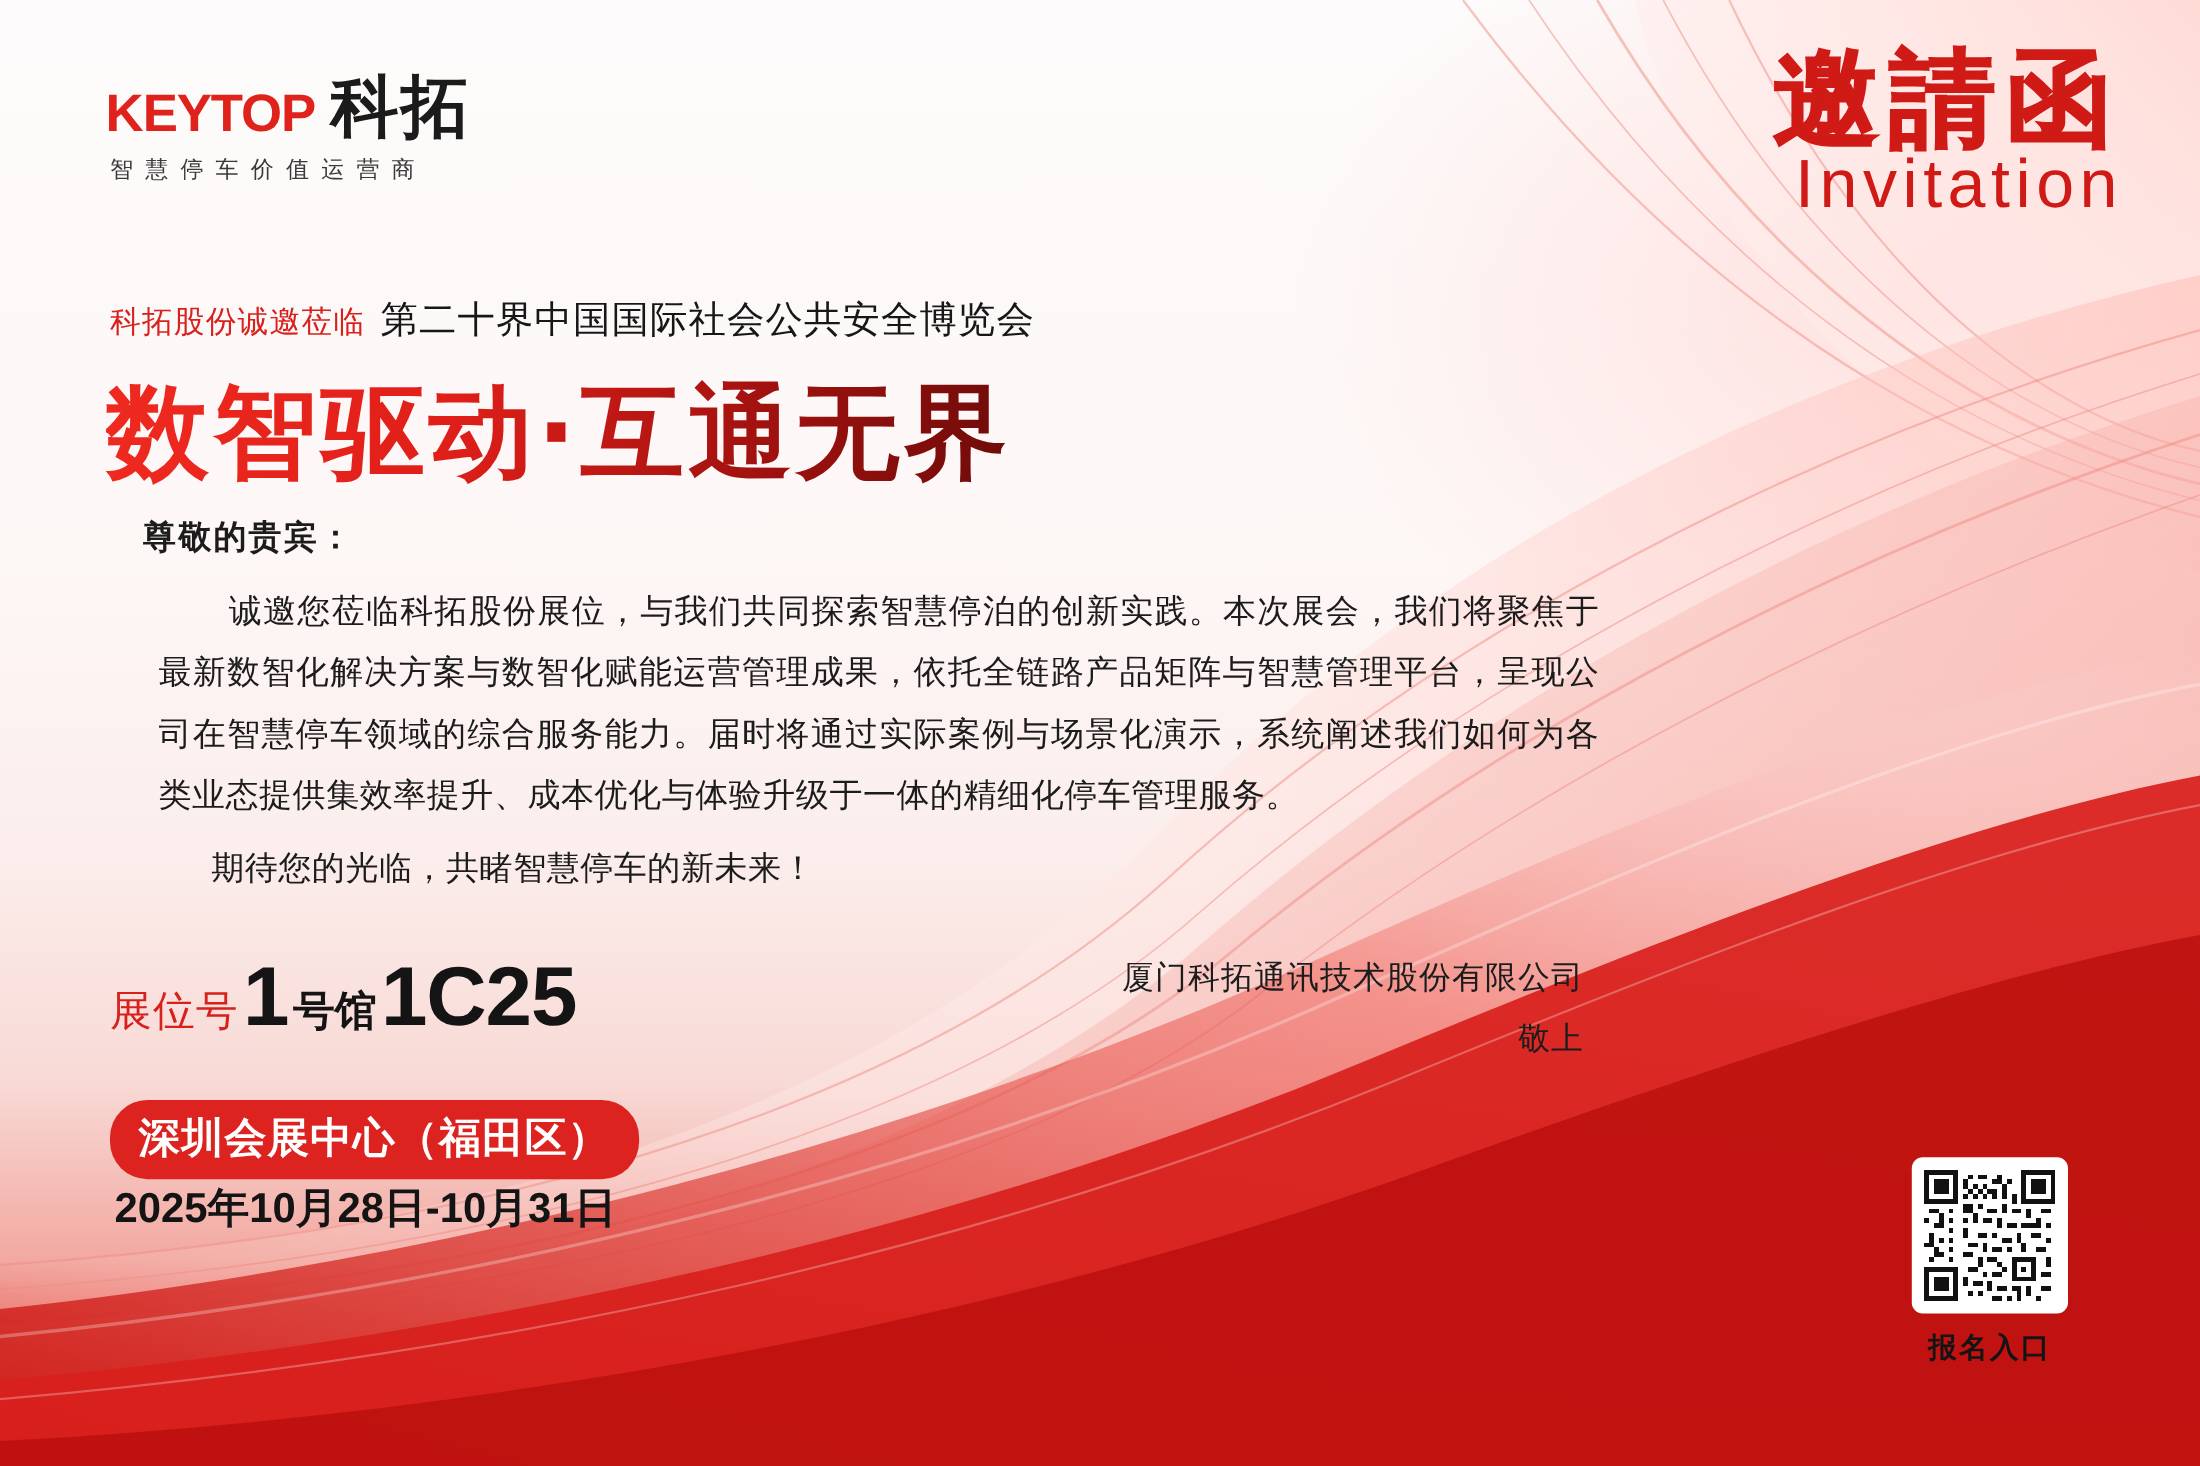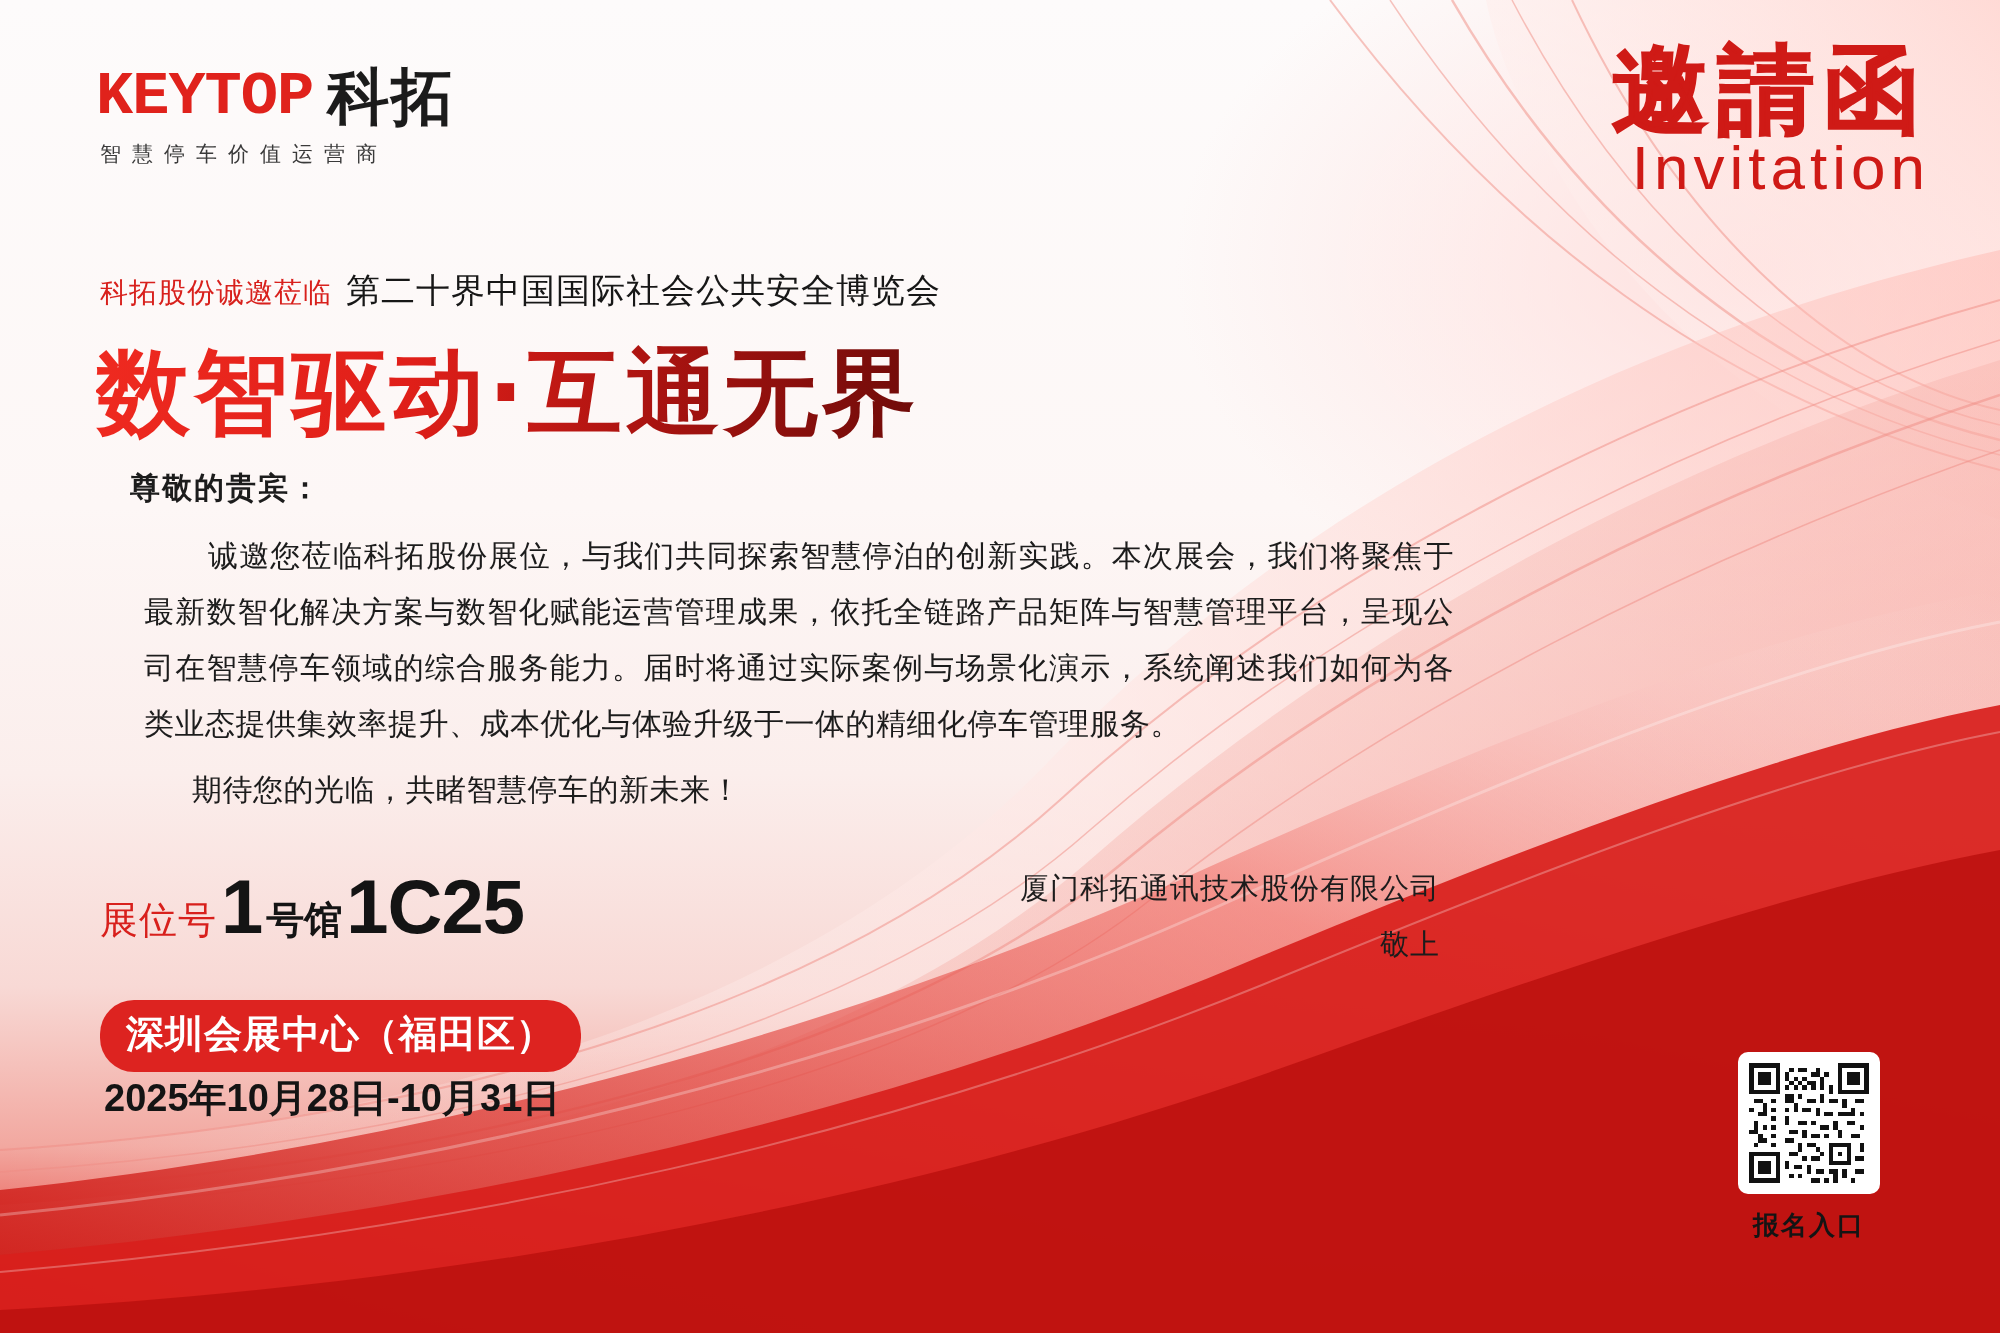"KEYTOP" .logo-en { font-family: Liberation Mono, monospace -> Liberation Sans, sans-serif; font-size: 62px -> 48px }
